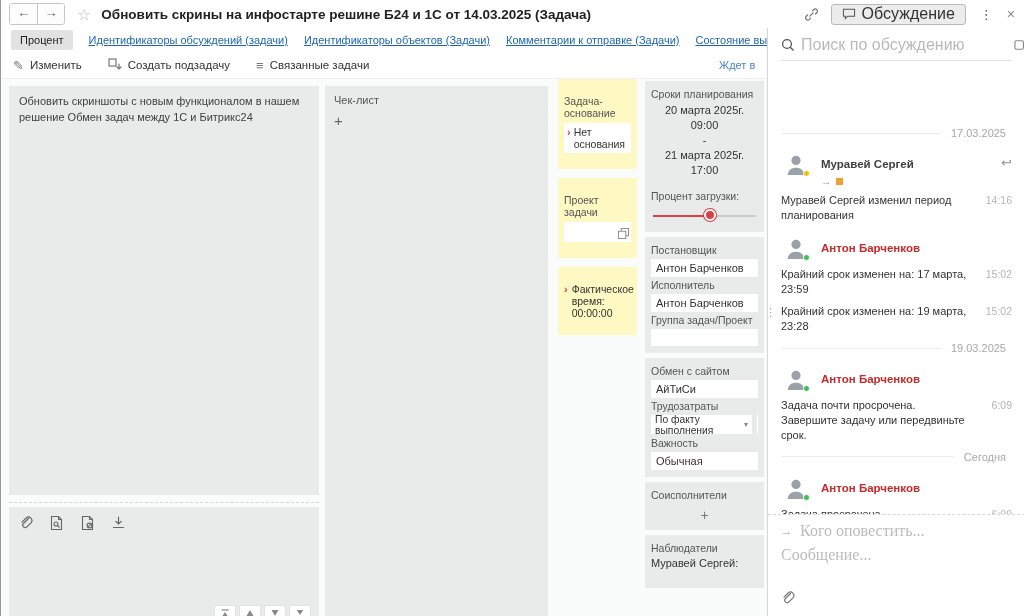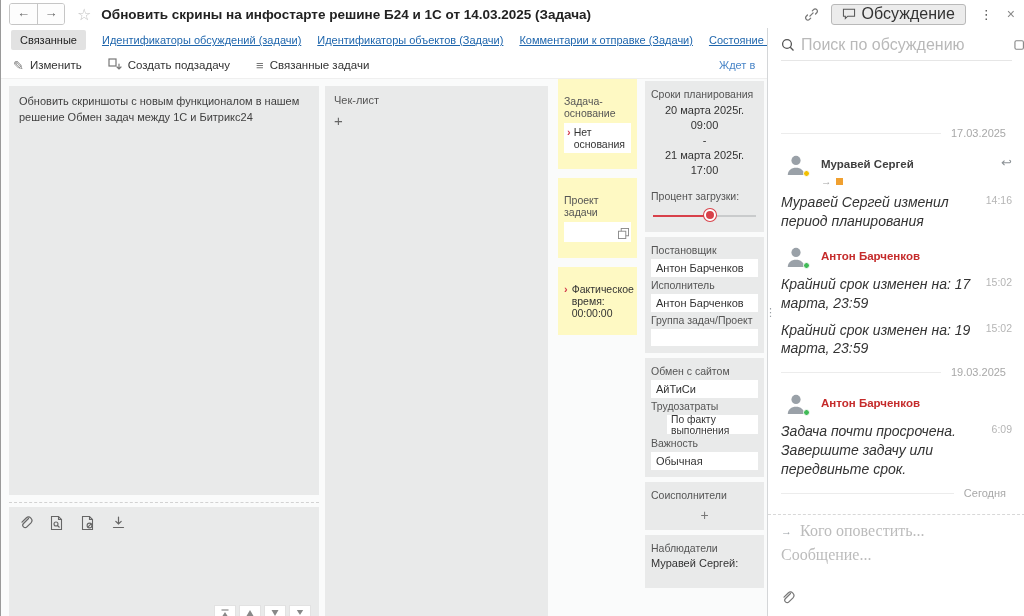"Связанные" span.tab-active { text: Связанные -> Процент }
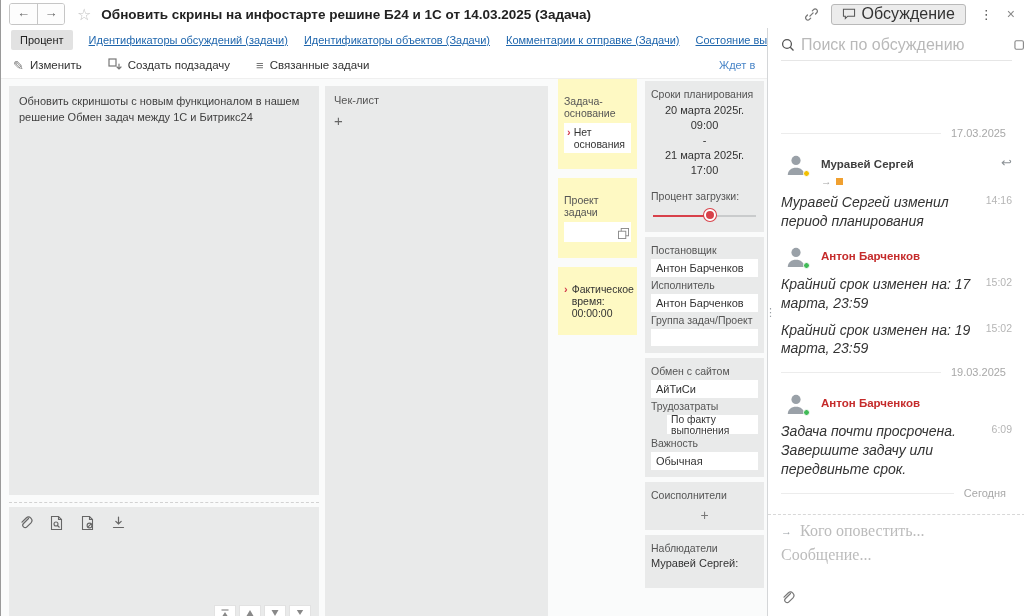"Муравей Сергей изменил период" .msg-text { font-size: 14px -> 11px; font-style: italic -> none }
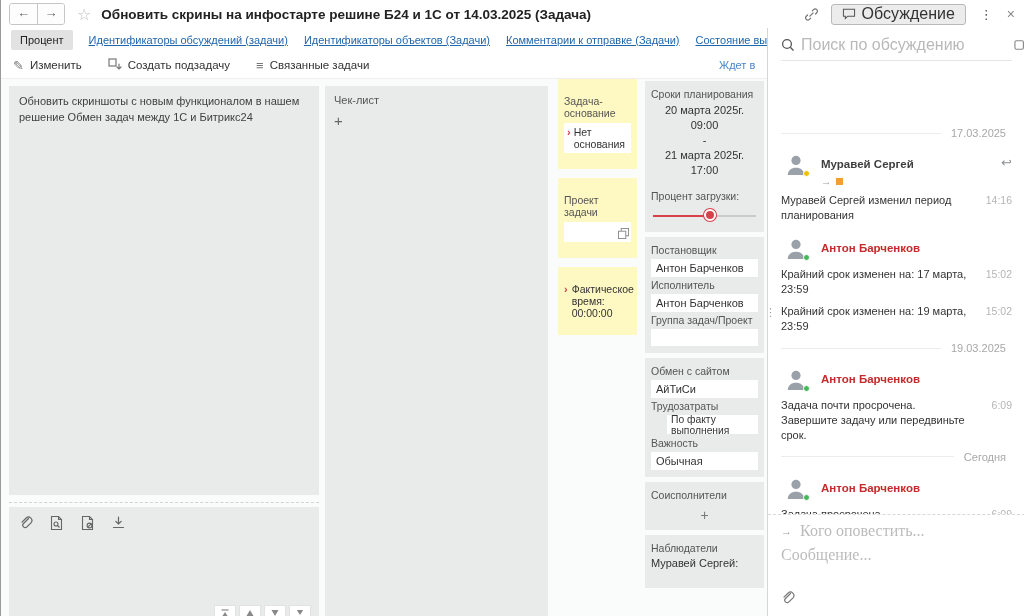"Крайний срок изменен на: 19" span.msg-text { text: 23:59 -> 23:28 }
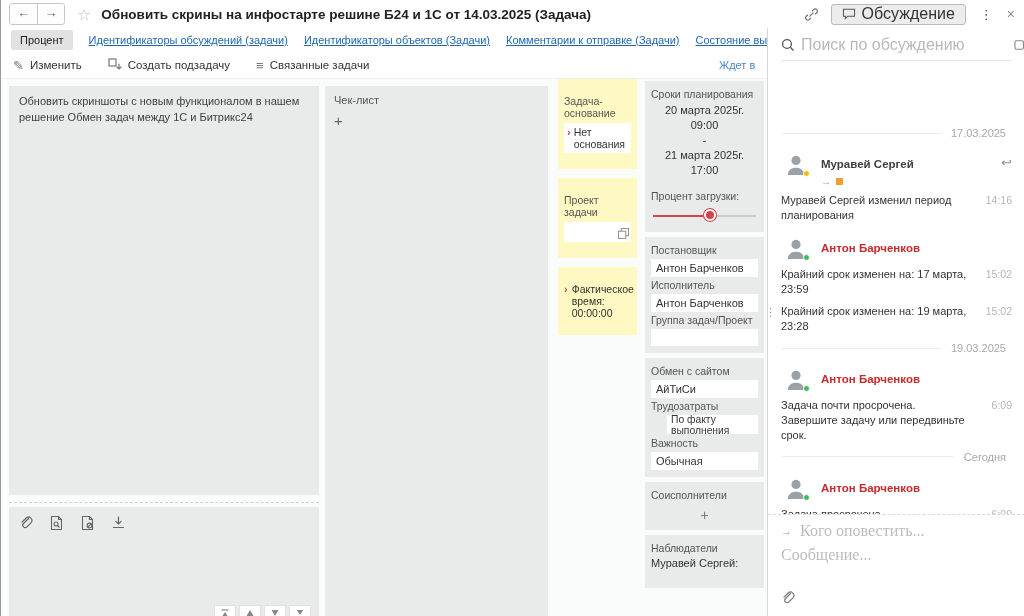"По факту выполнения" .effort-dd { left: 16px -> 0 }
